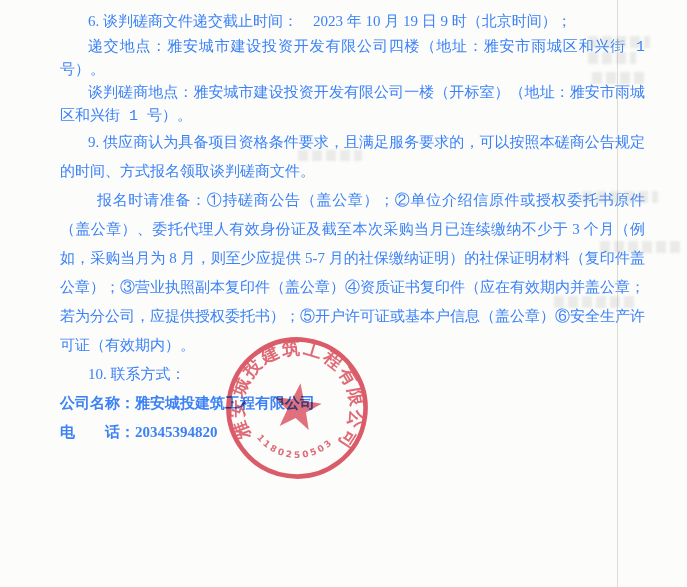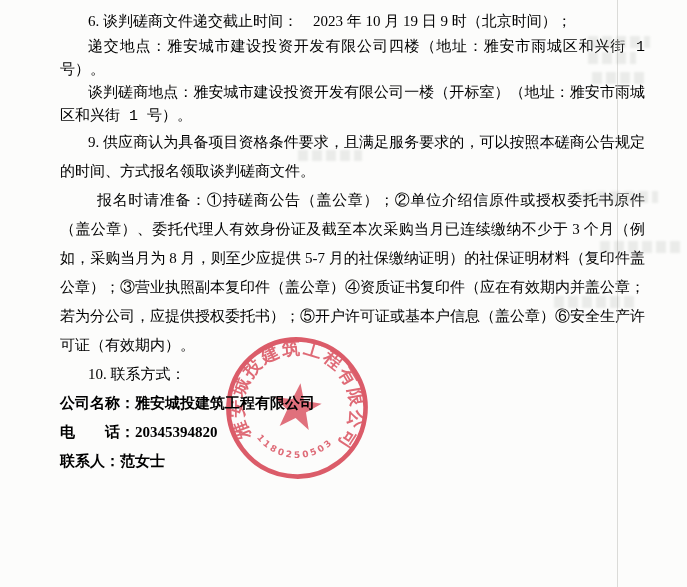"6. 谈判磋商文件递交截止时间： 2023 年 10" .doc { color: #000000 -> #3b82f6 }
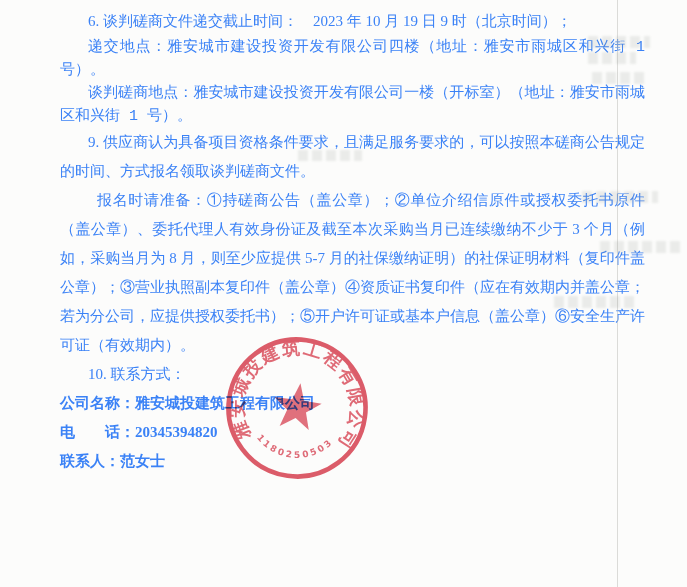"联系人：范女士" p.contact-row { html: <p> <span>联系人：</span><span>范女士</span> </p> -> none }
